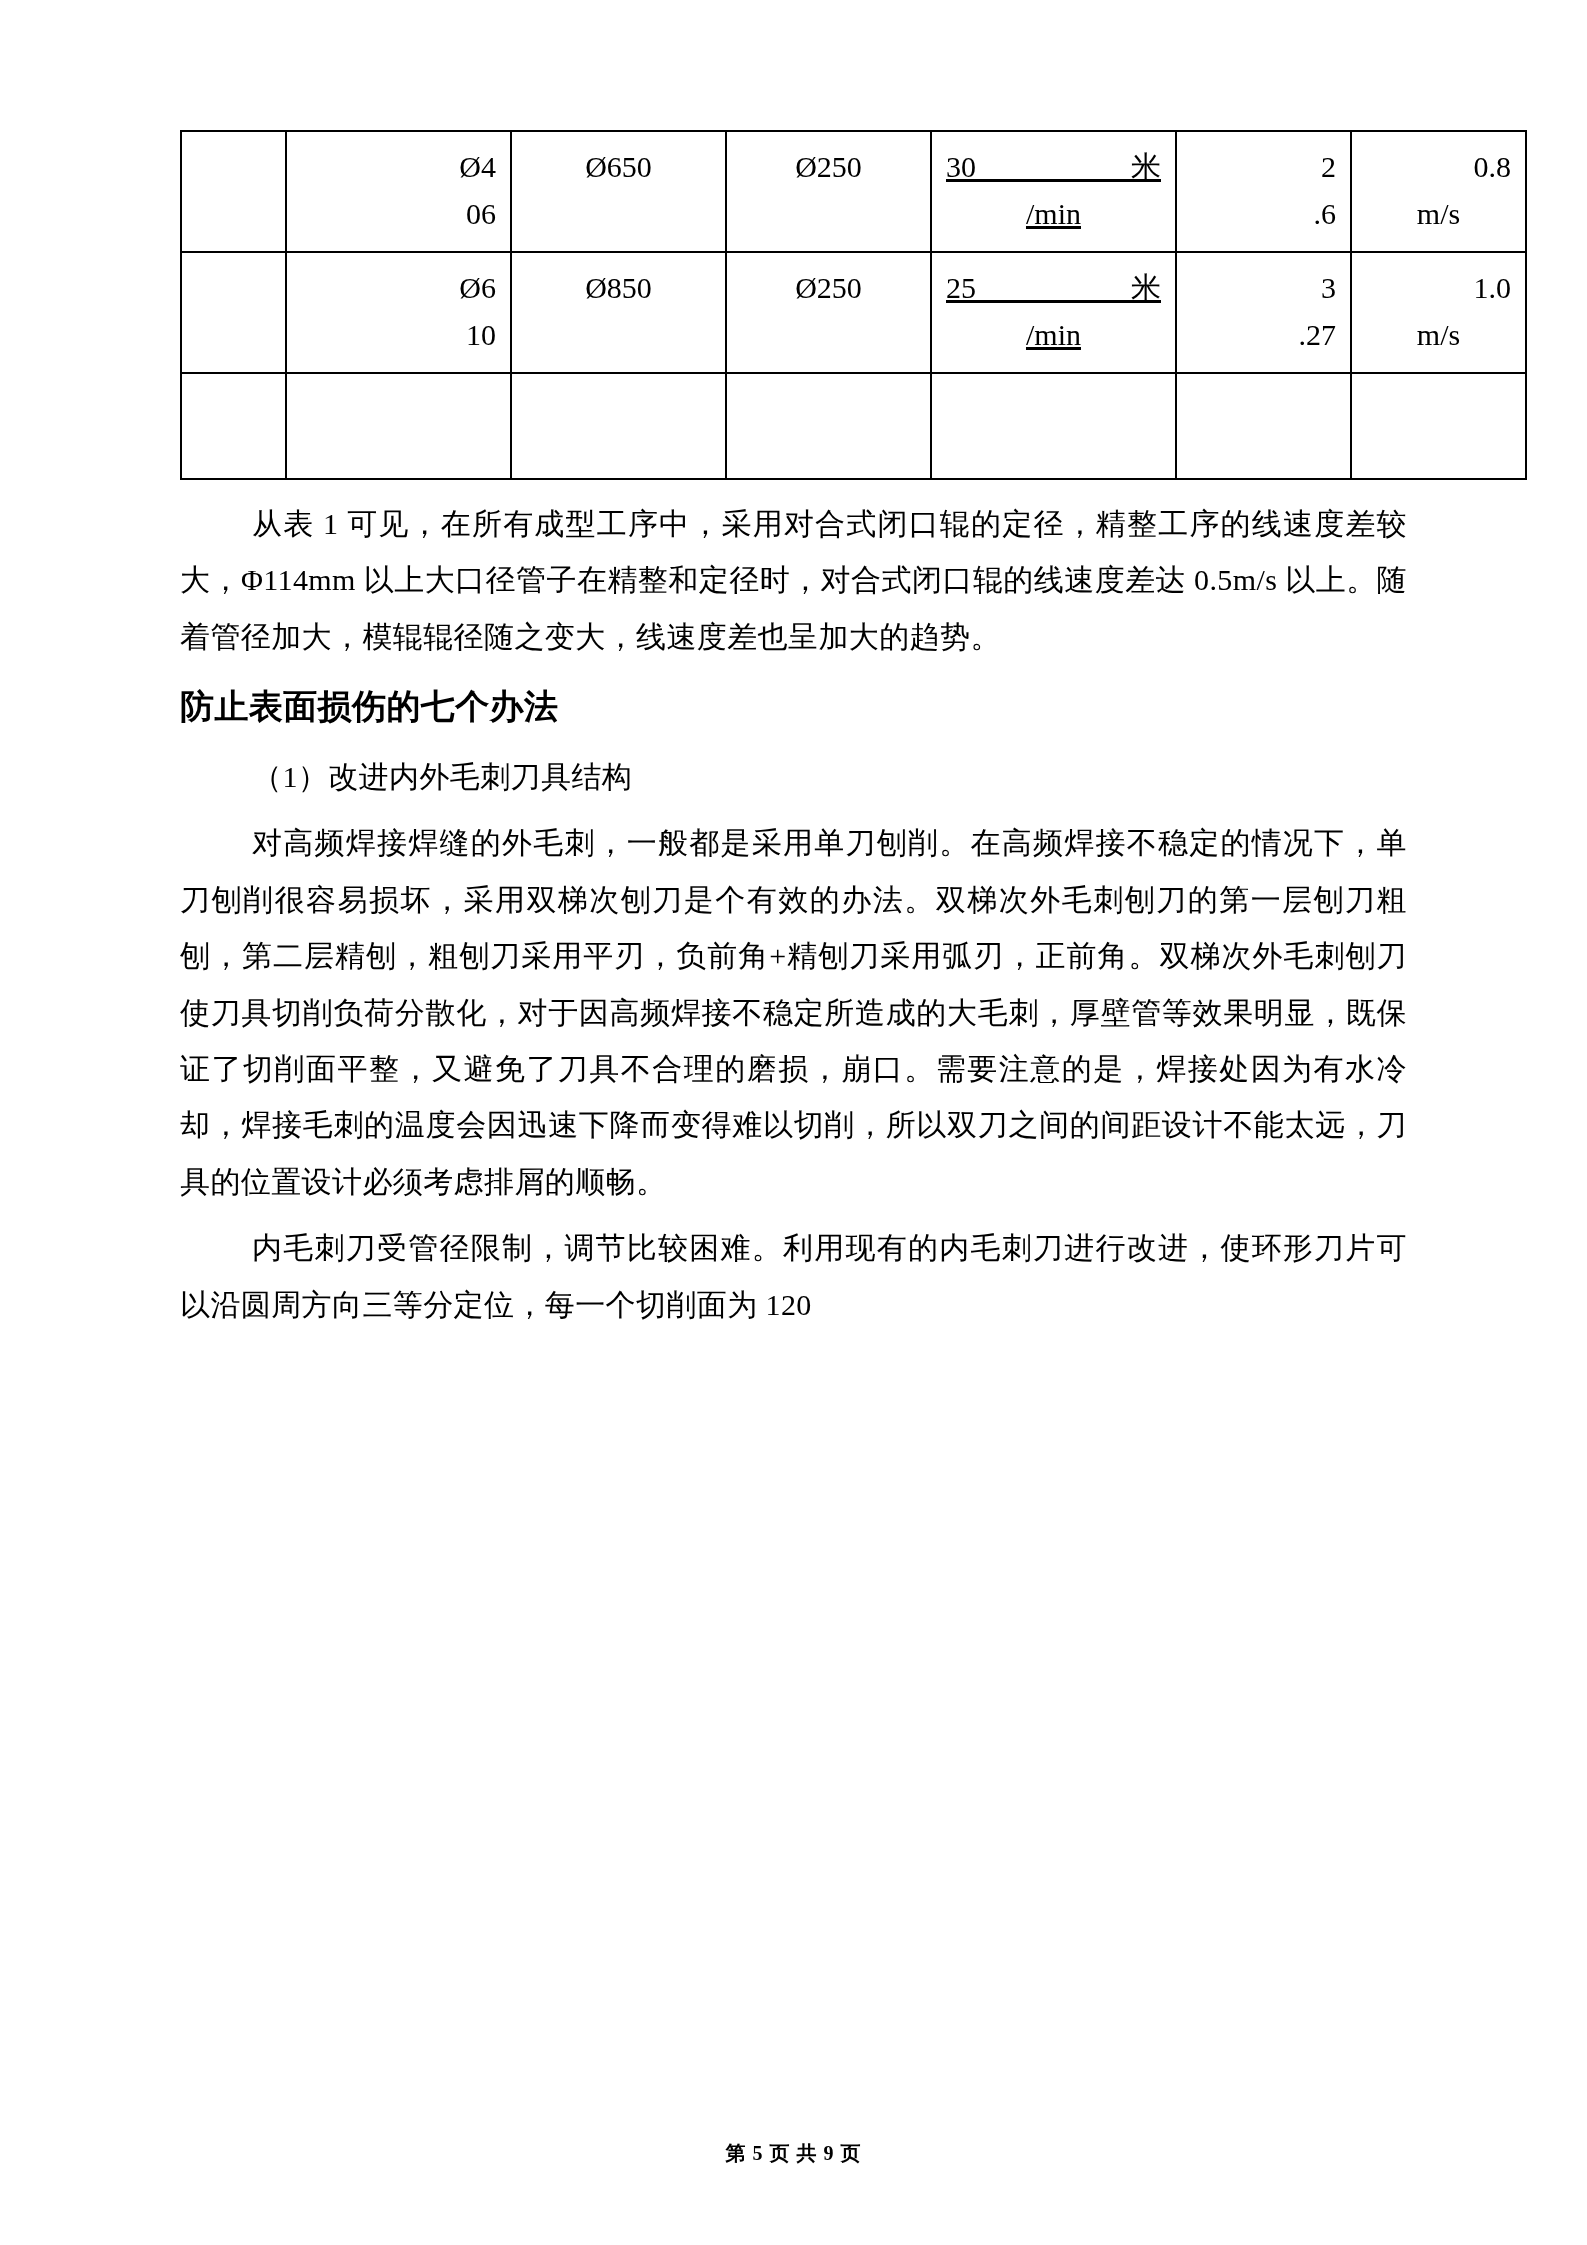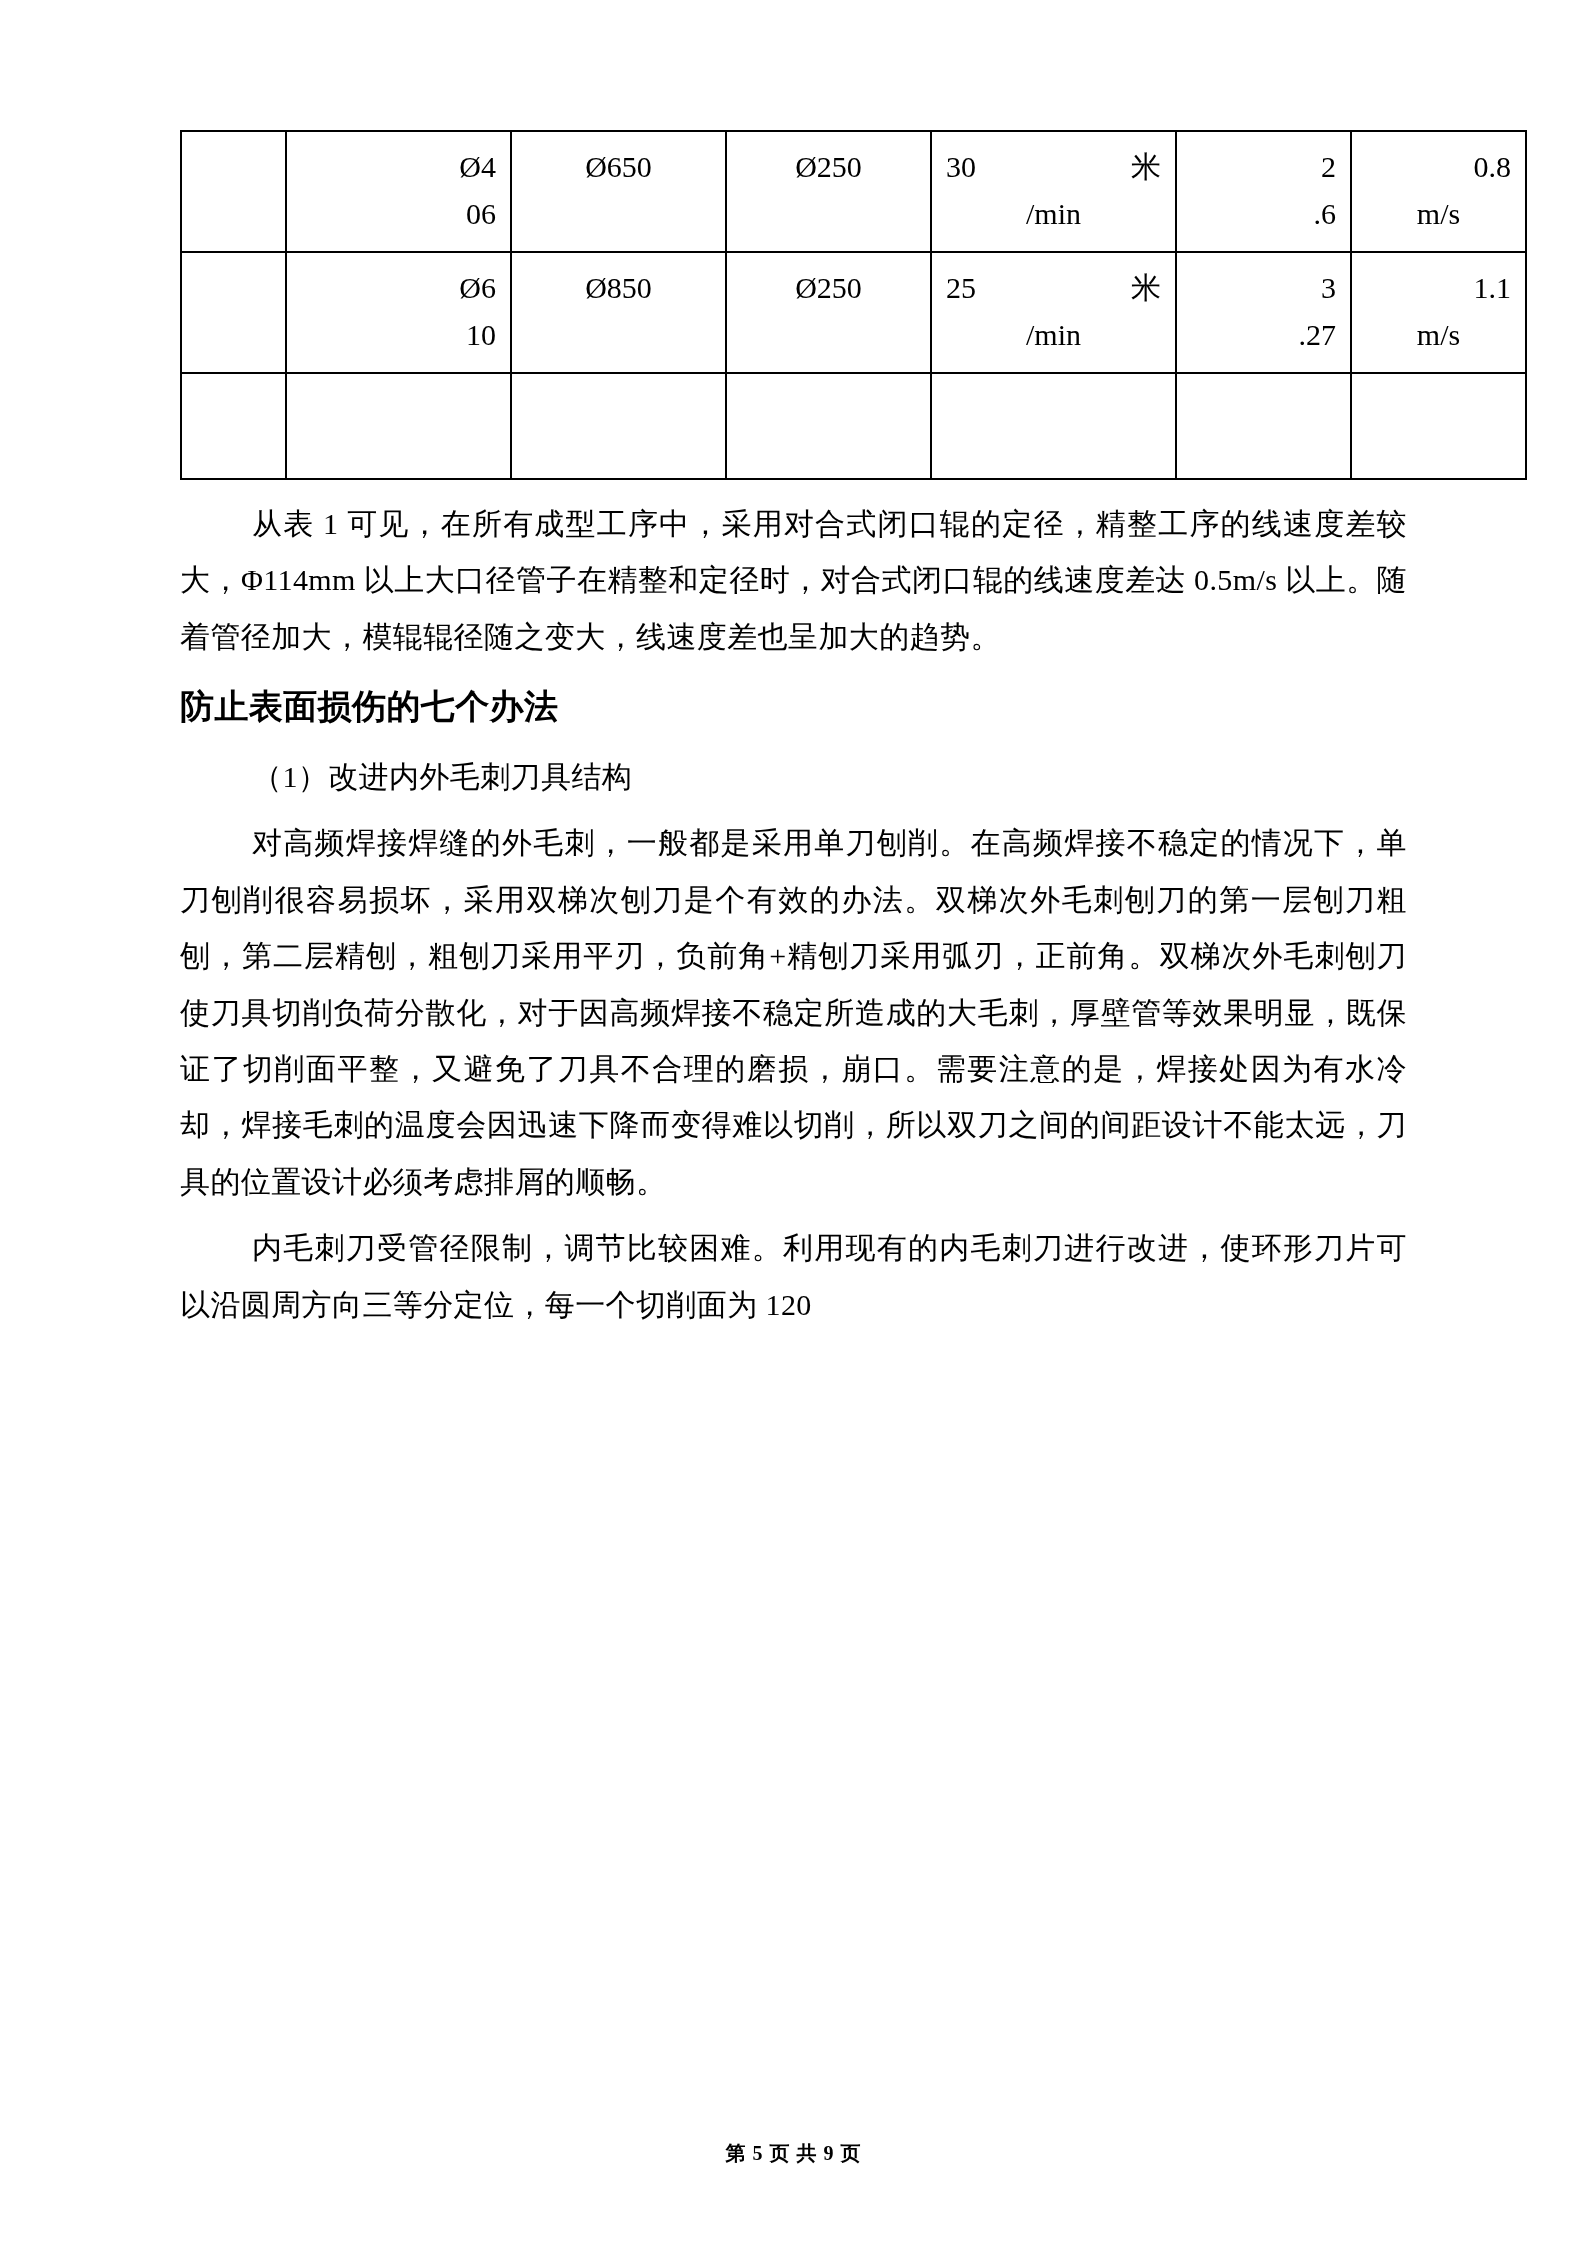"30 米" .col5 { text-decoration: none -> underline }
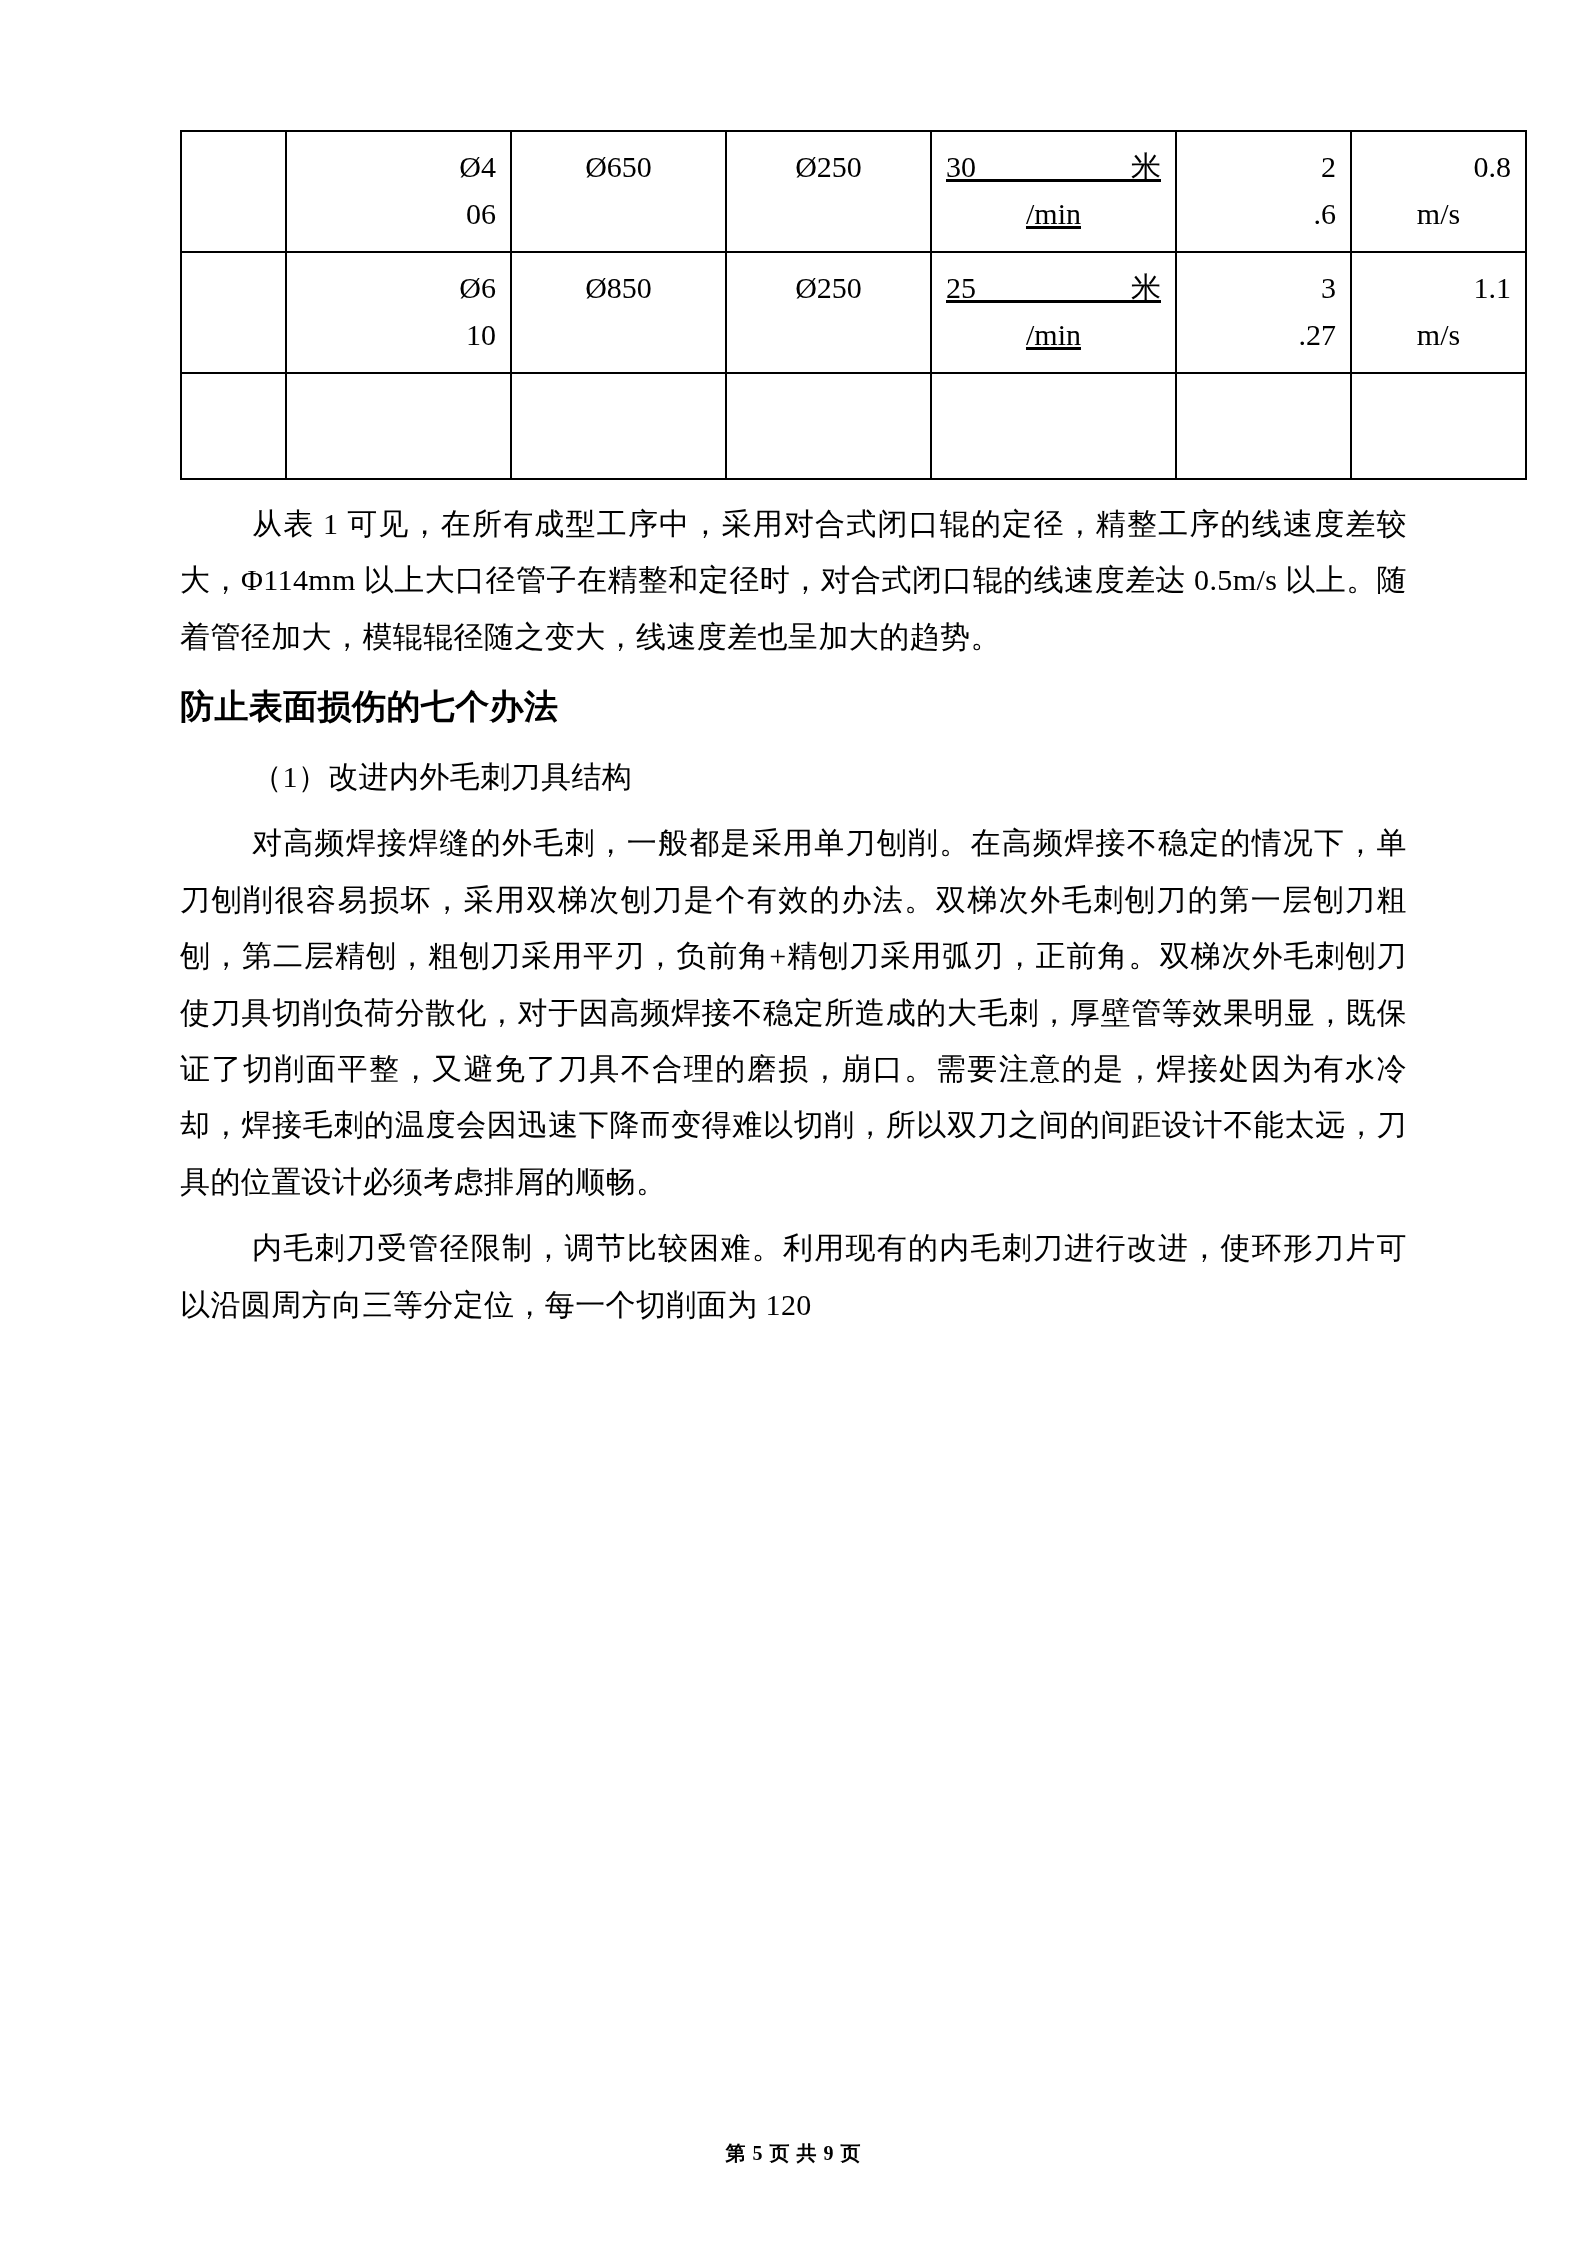"1.1" div { text: 1.1 -> 1.0 }
